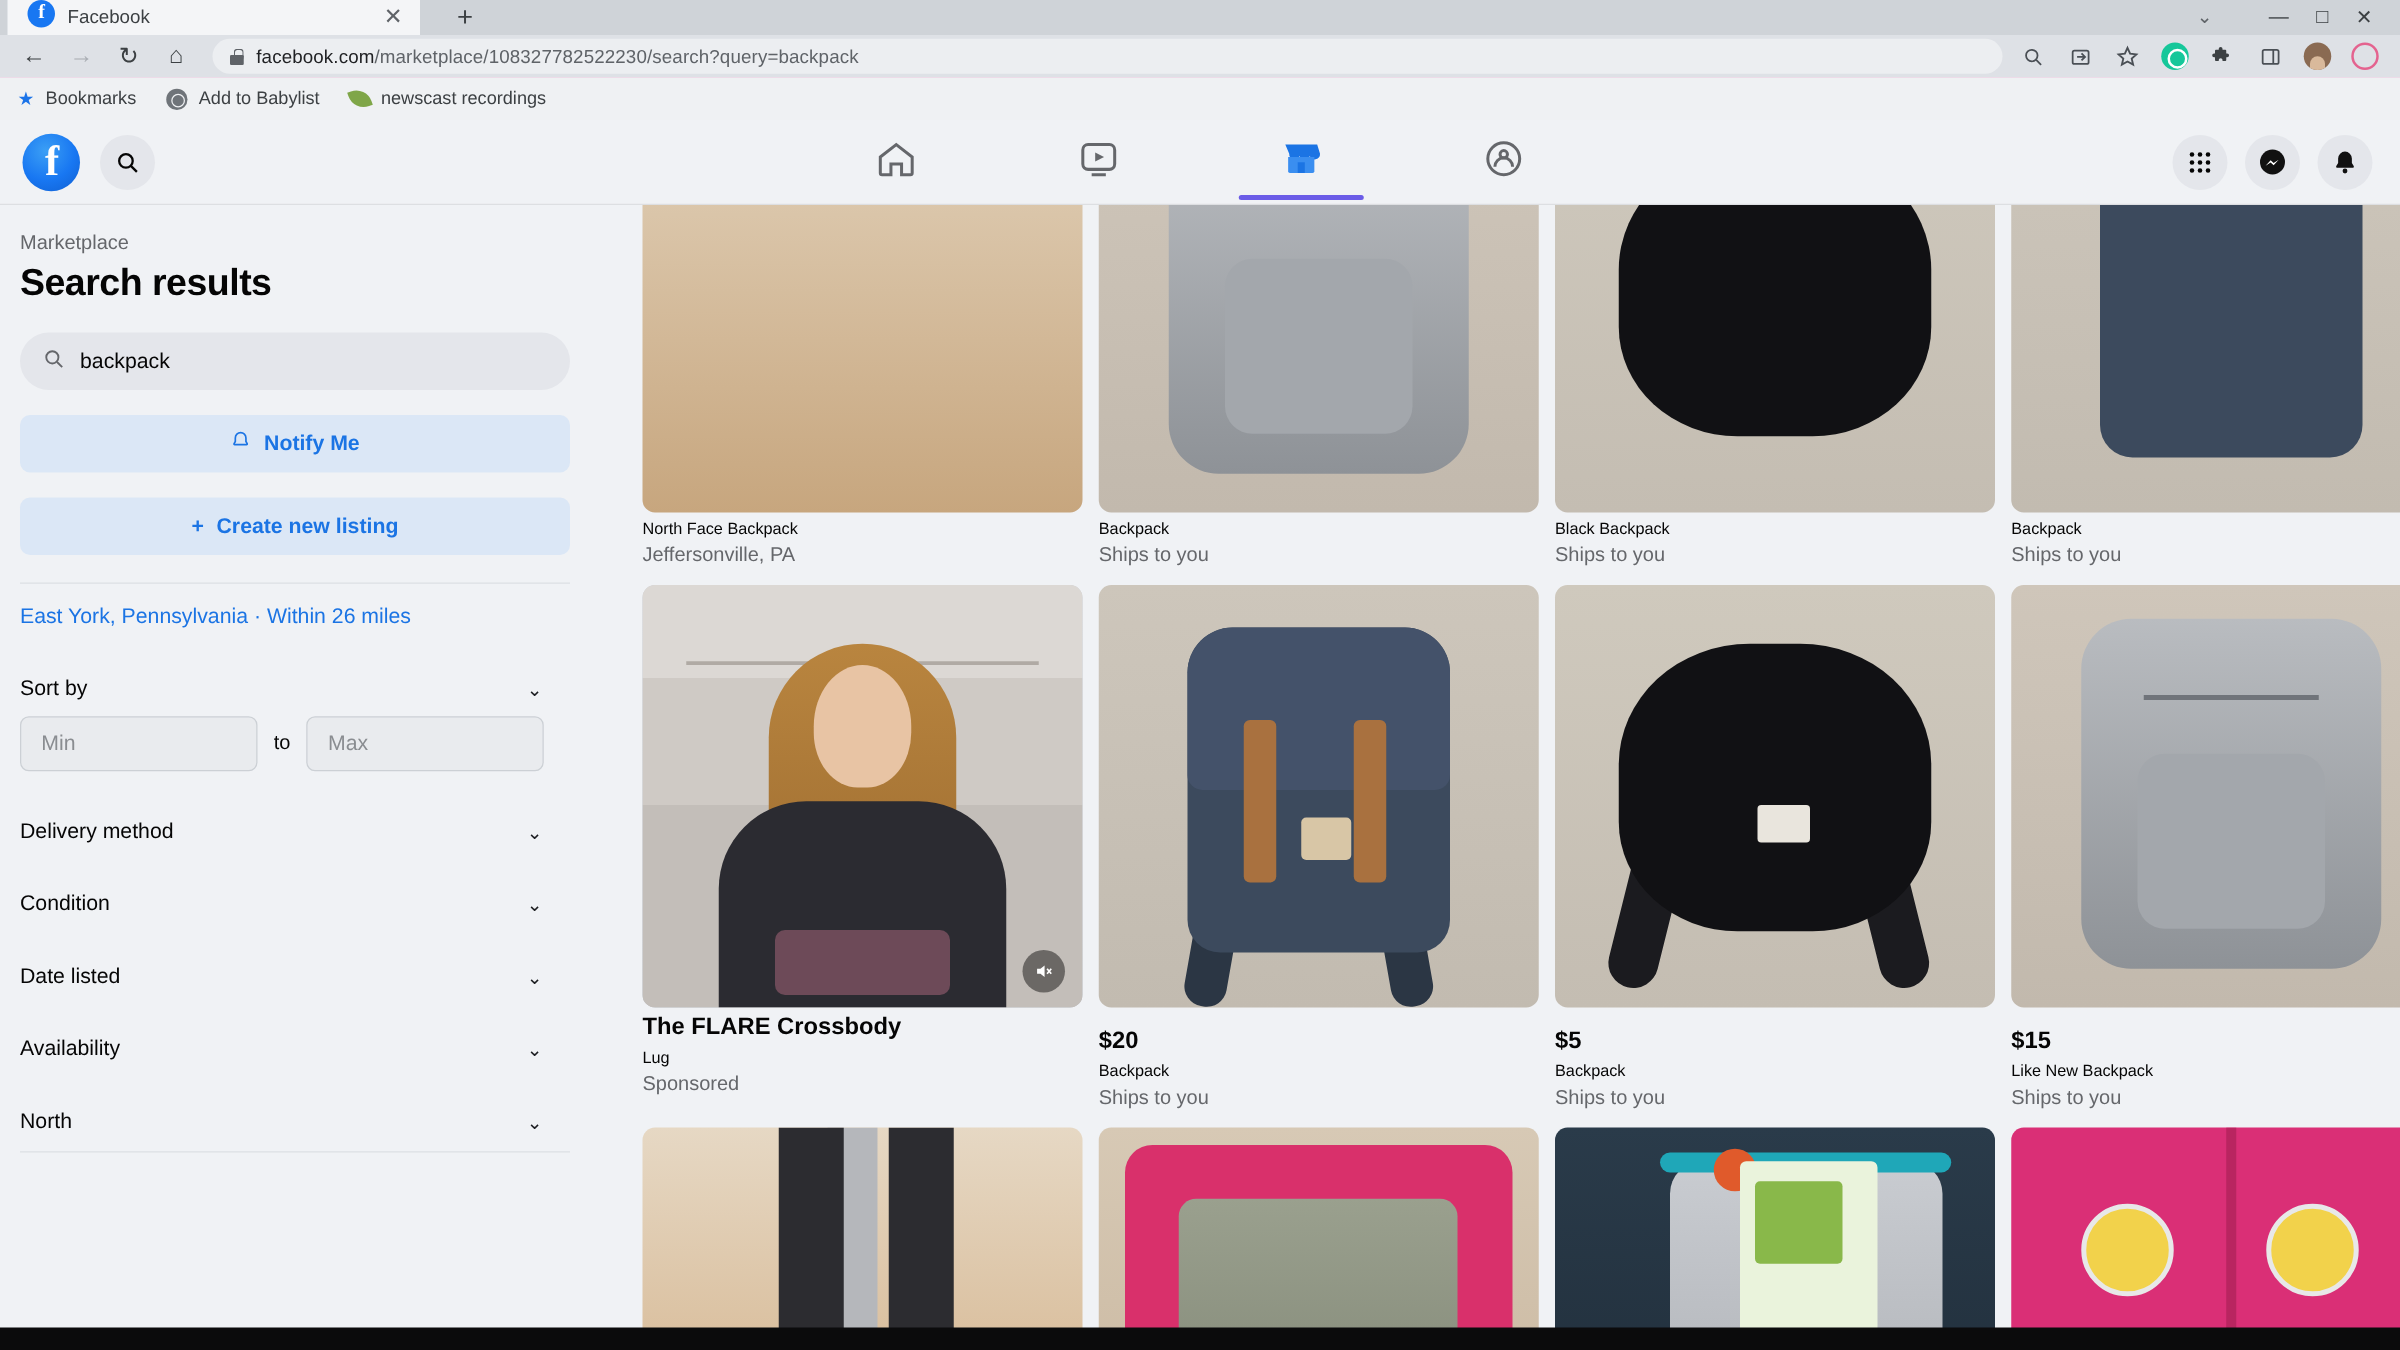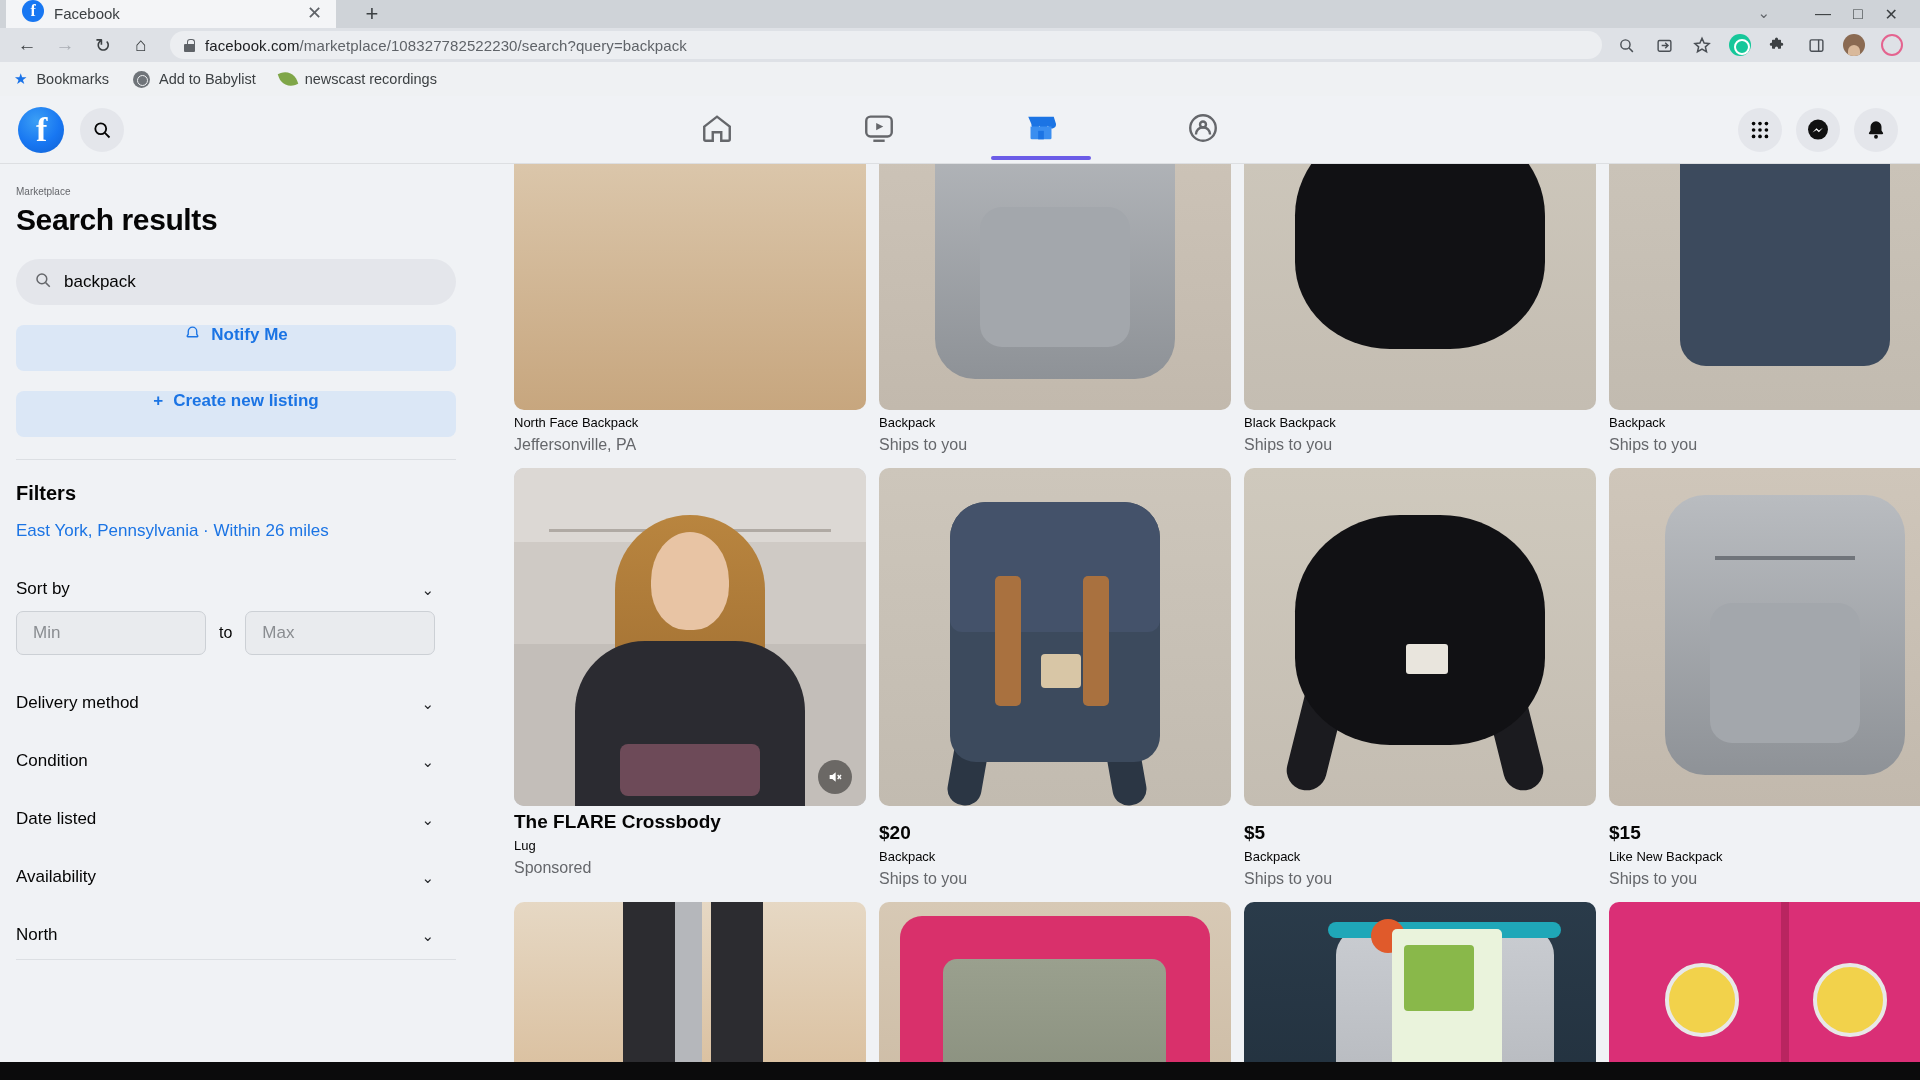"Marketplace" .mp-label { font-size: 10px -> 16px }
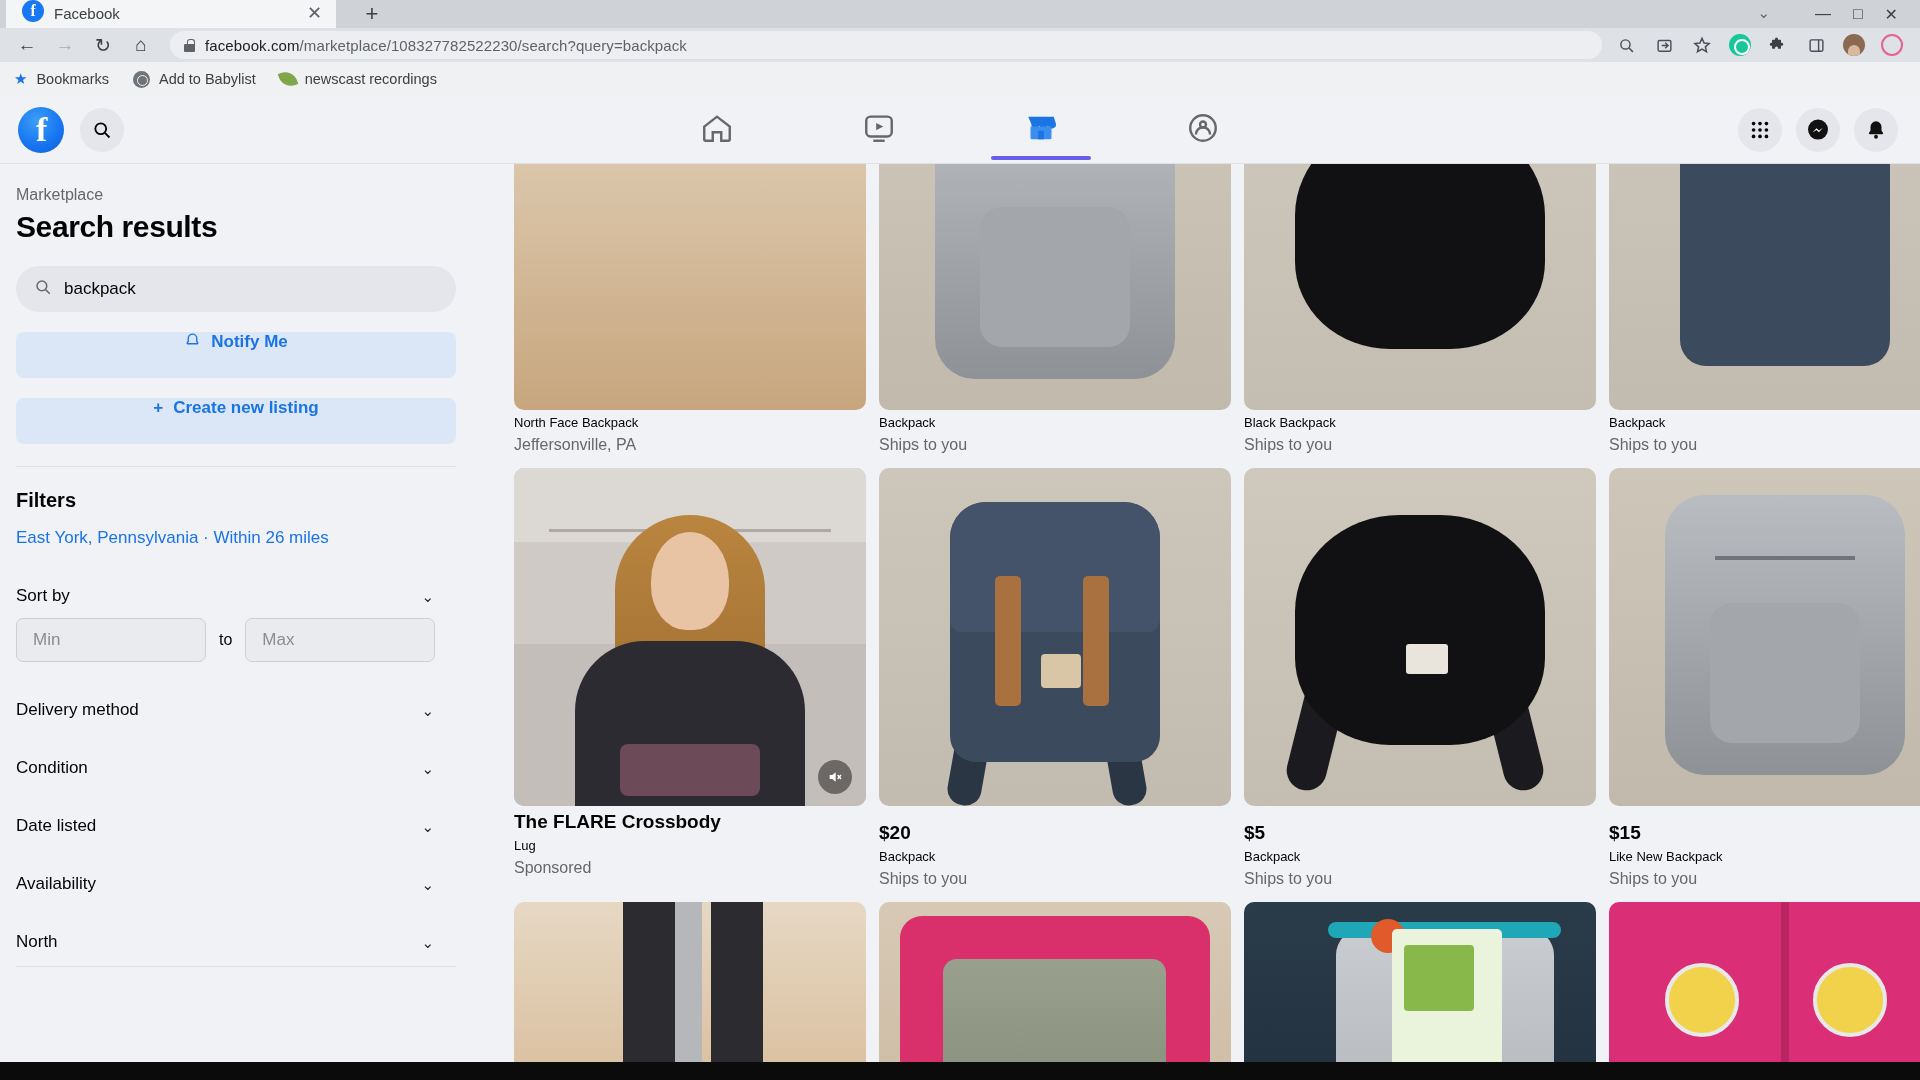"Notify Me" .mp-btn { align-items: flex-start -> center }
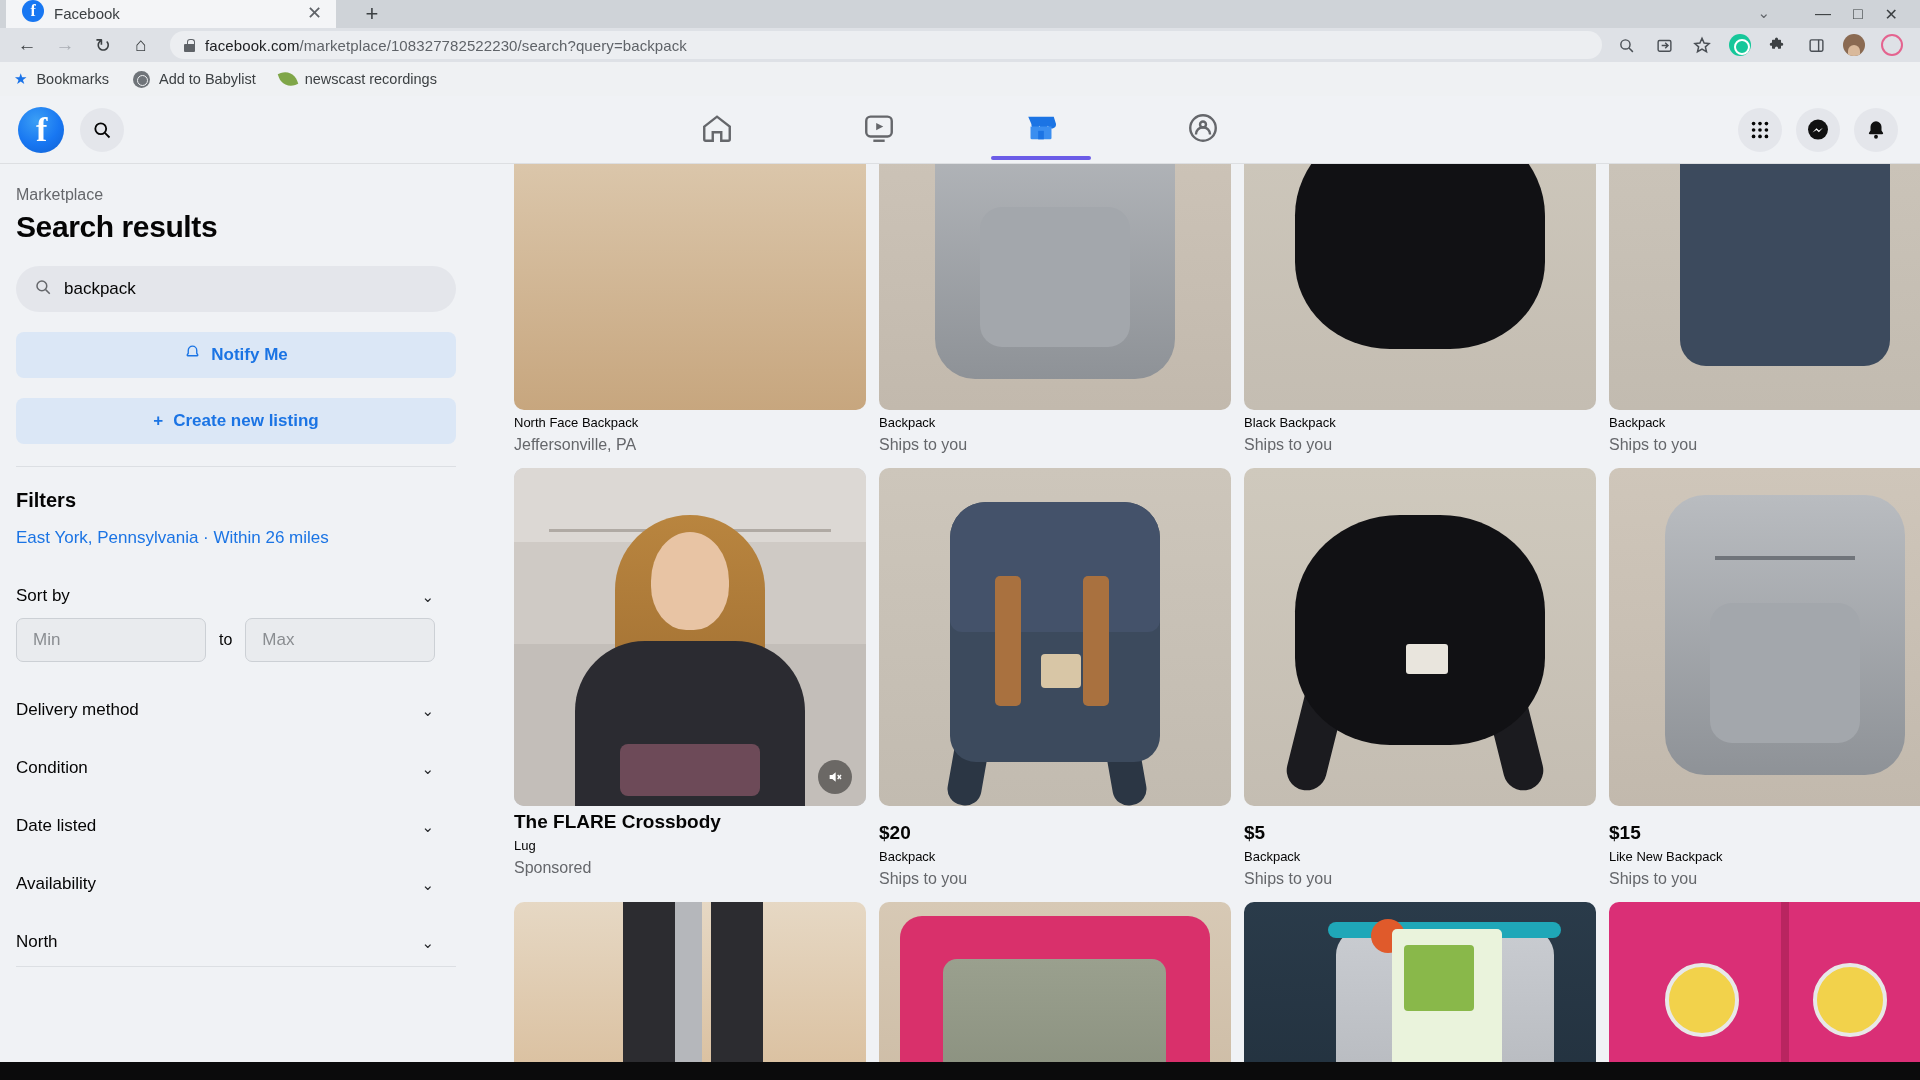"Filters" div.filters-h { html: <div>Filters</div> -> none }
